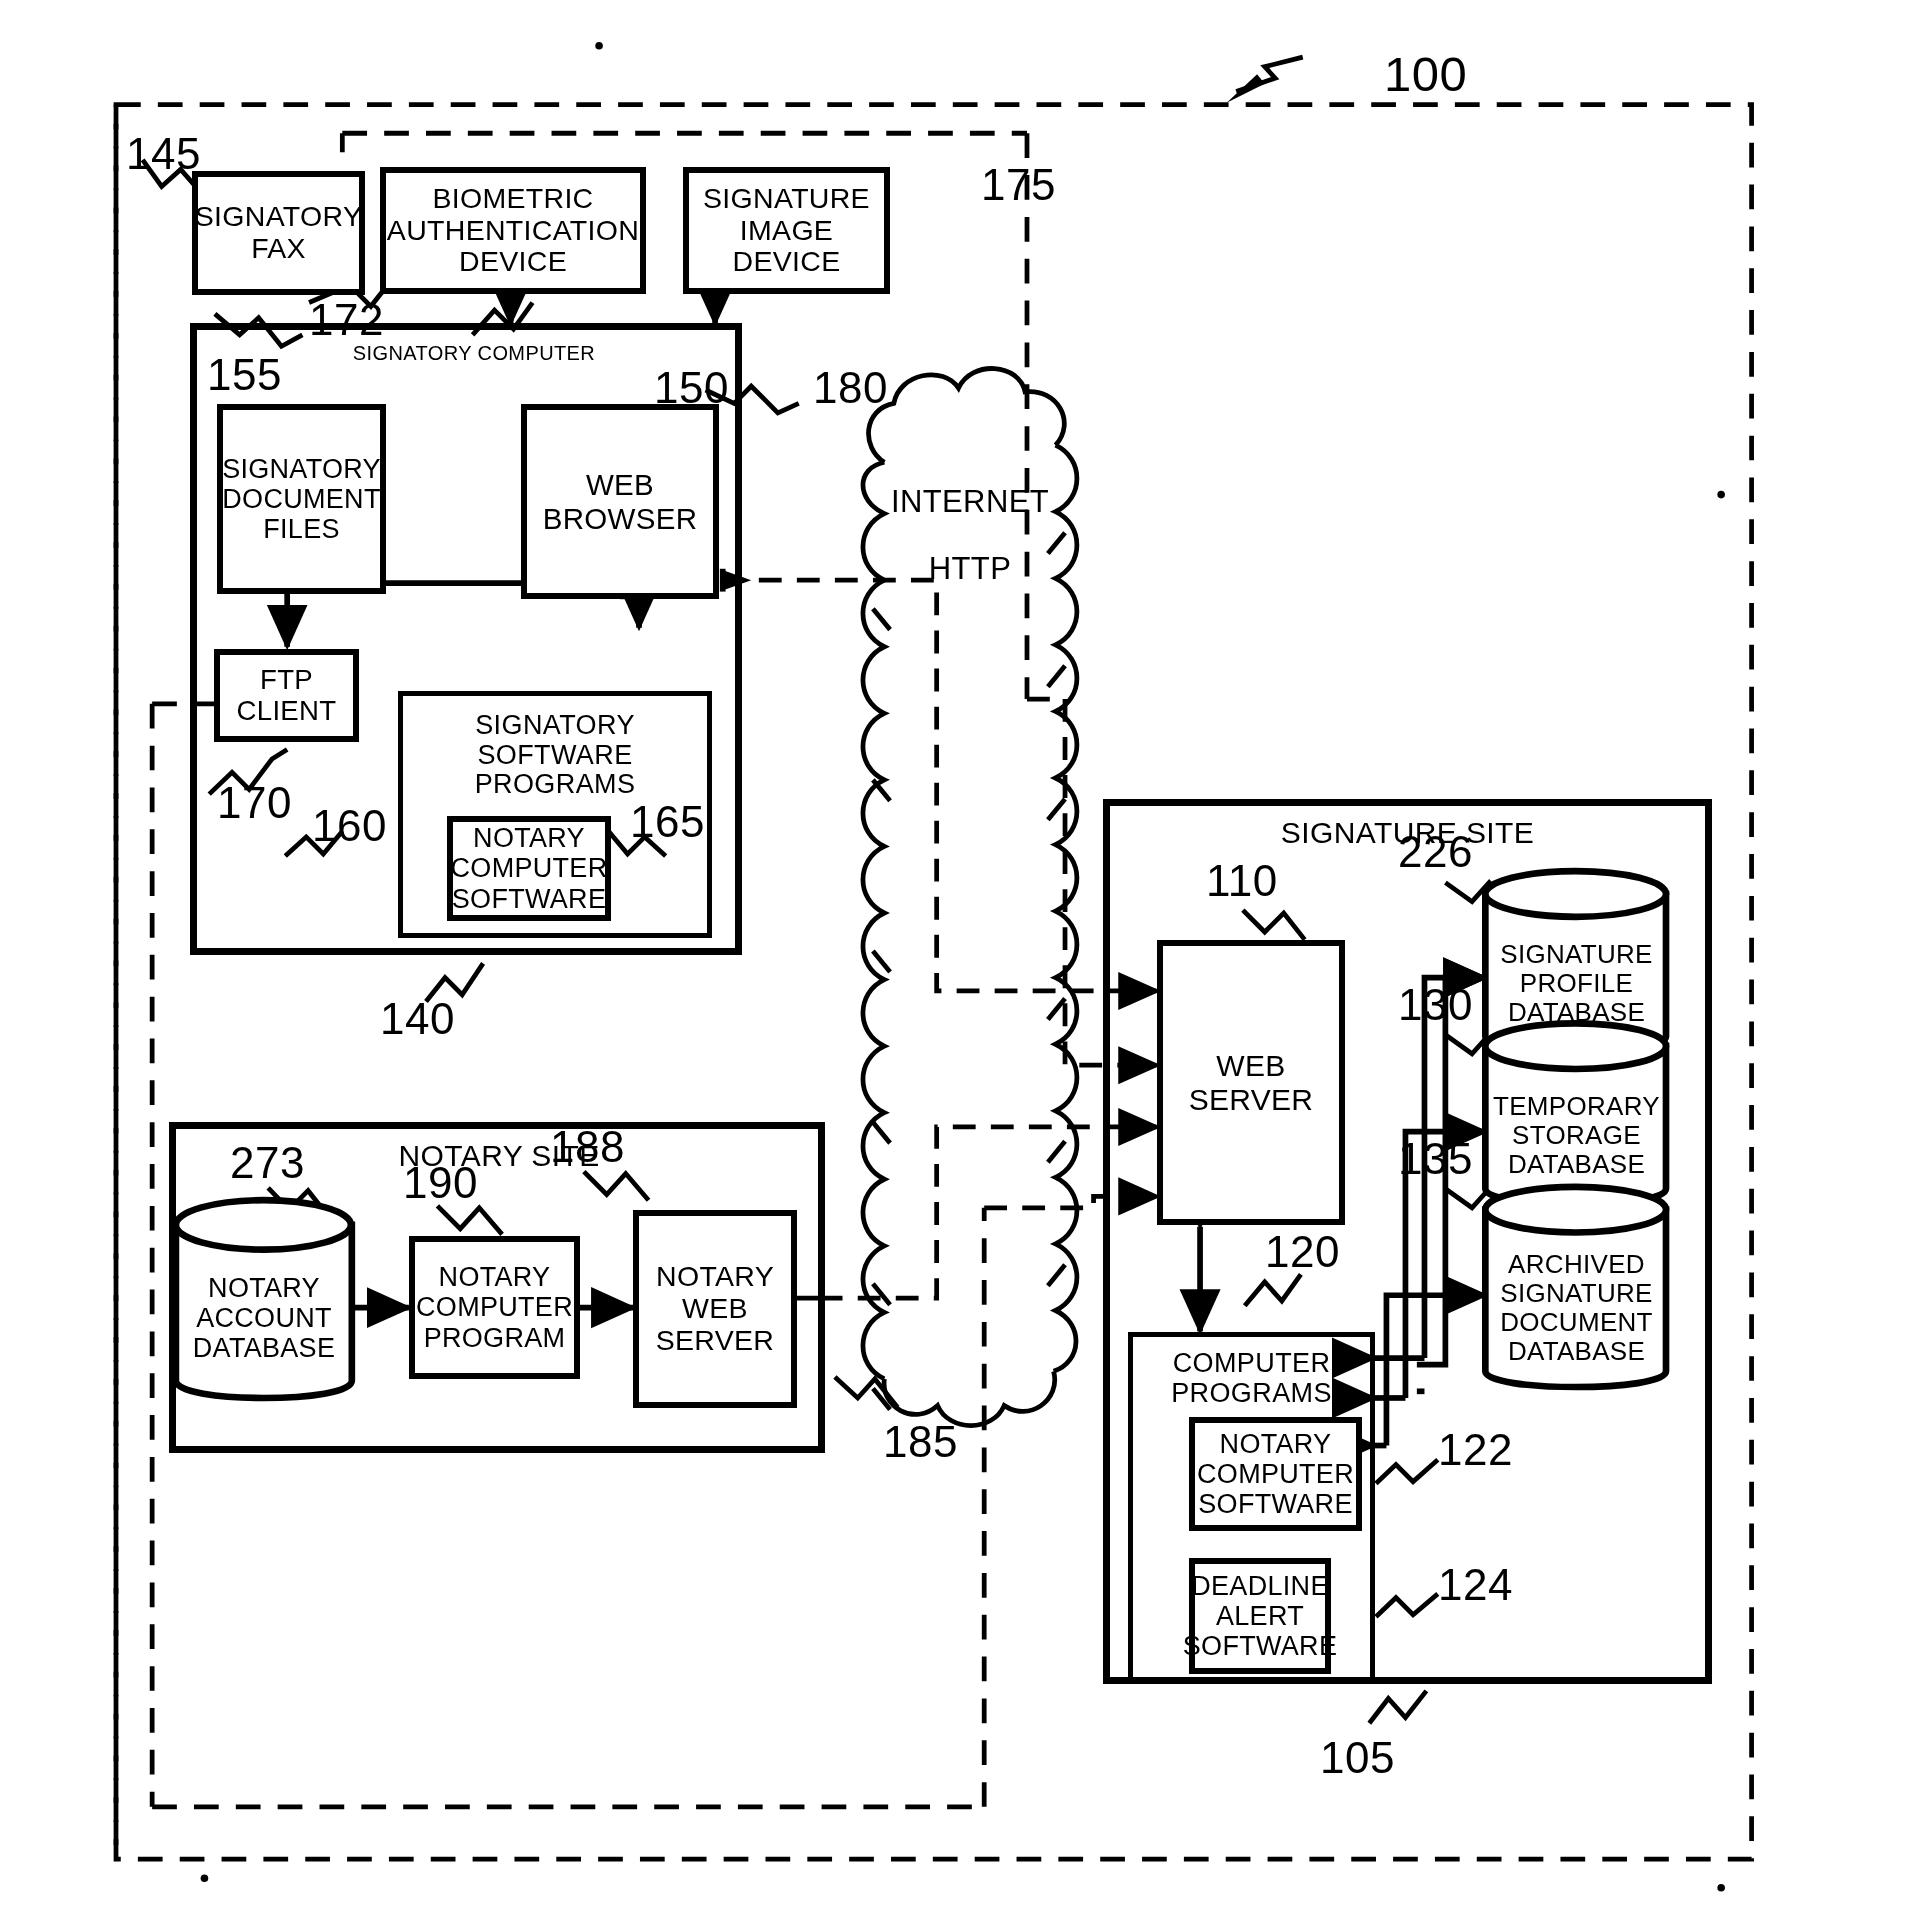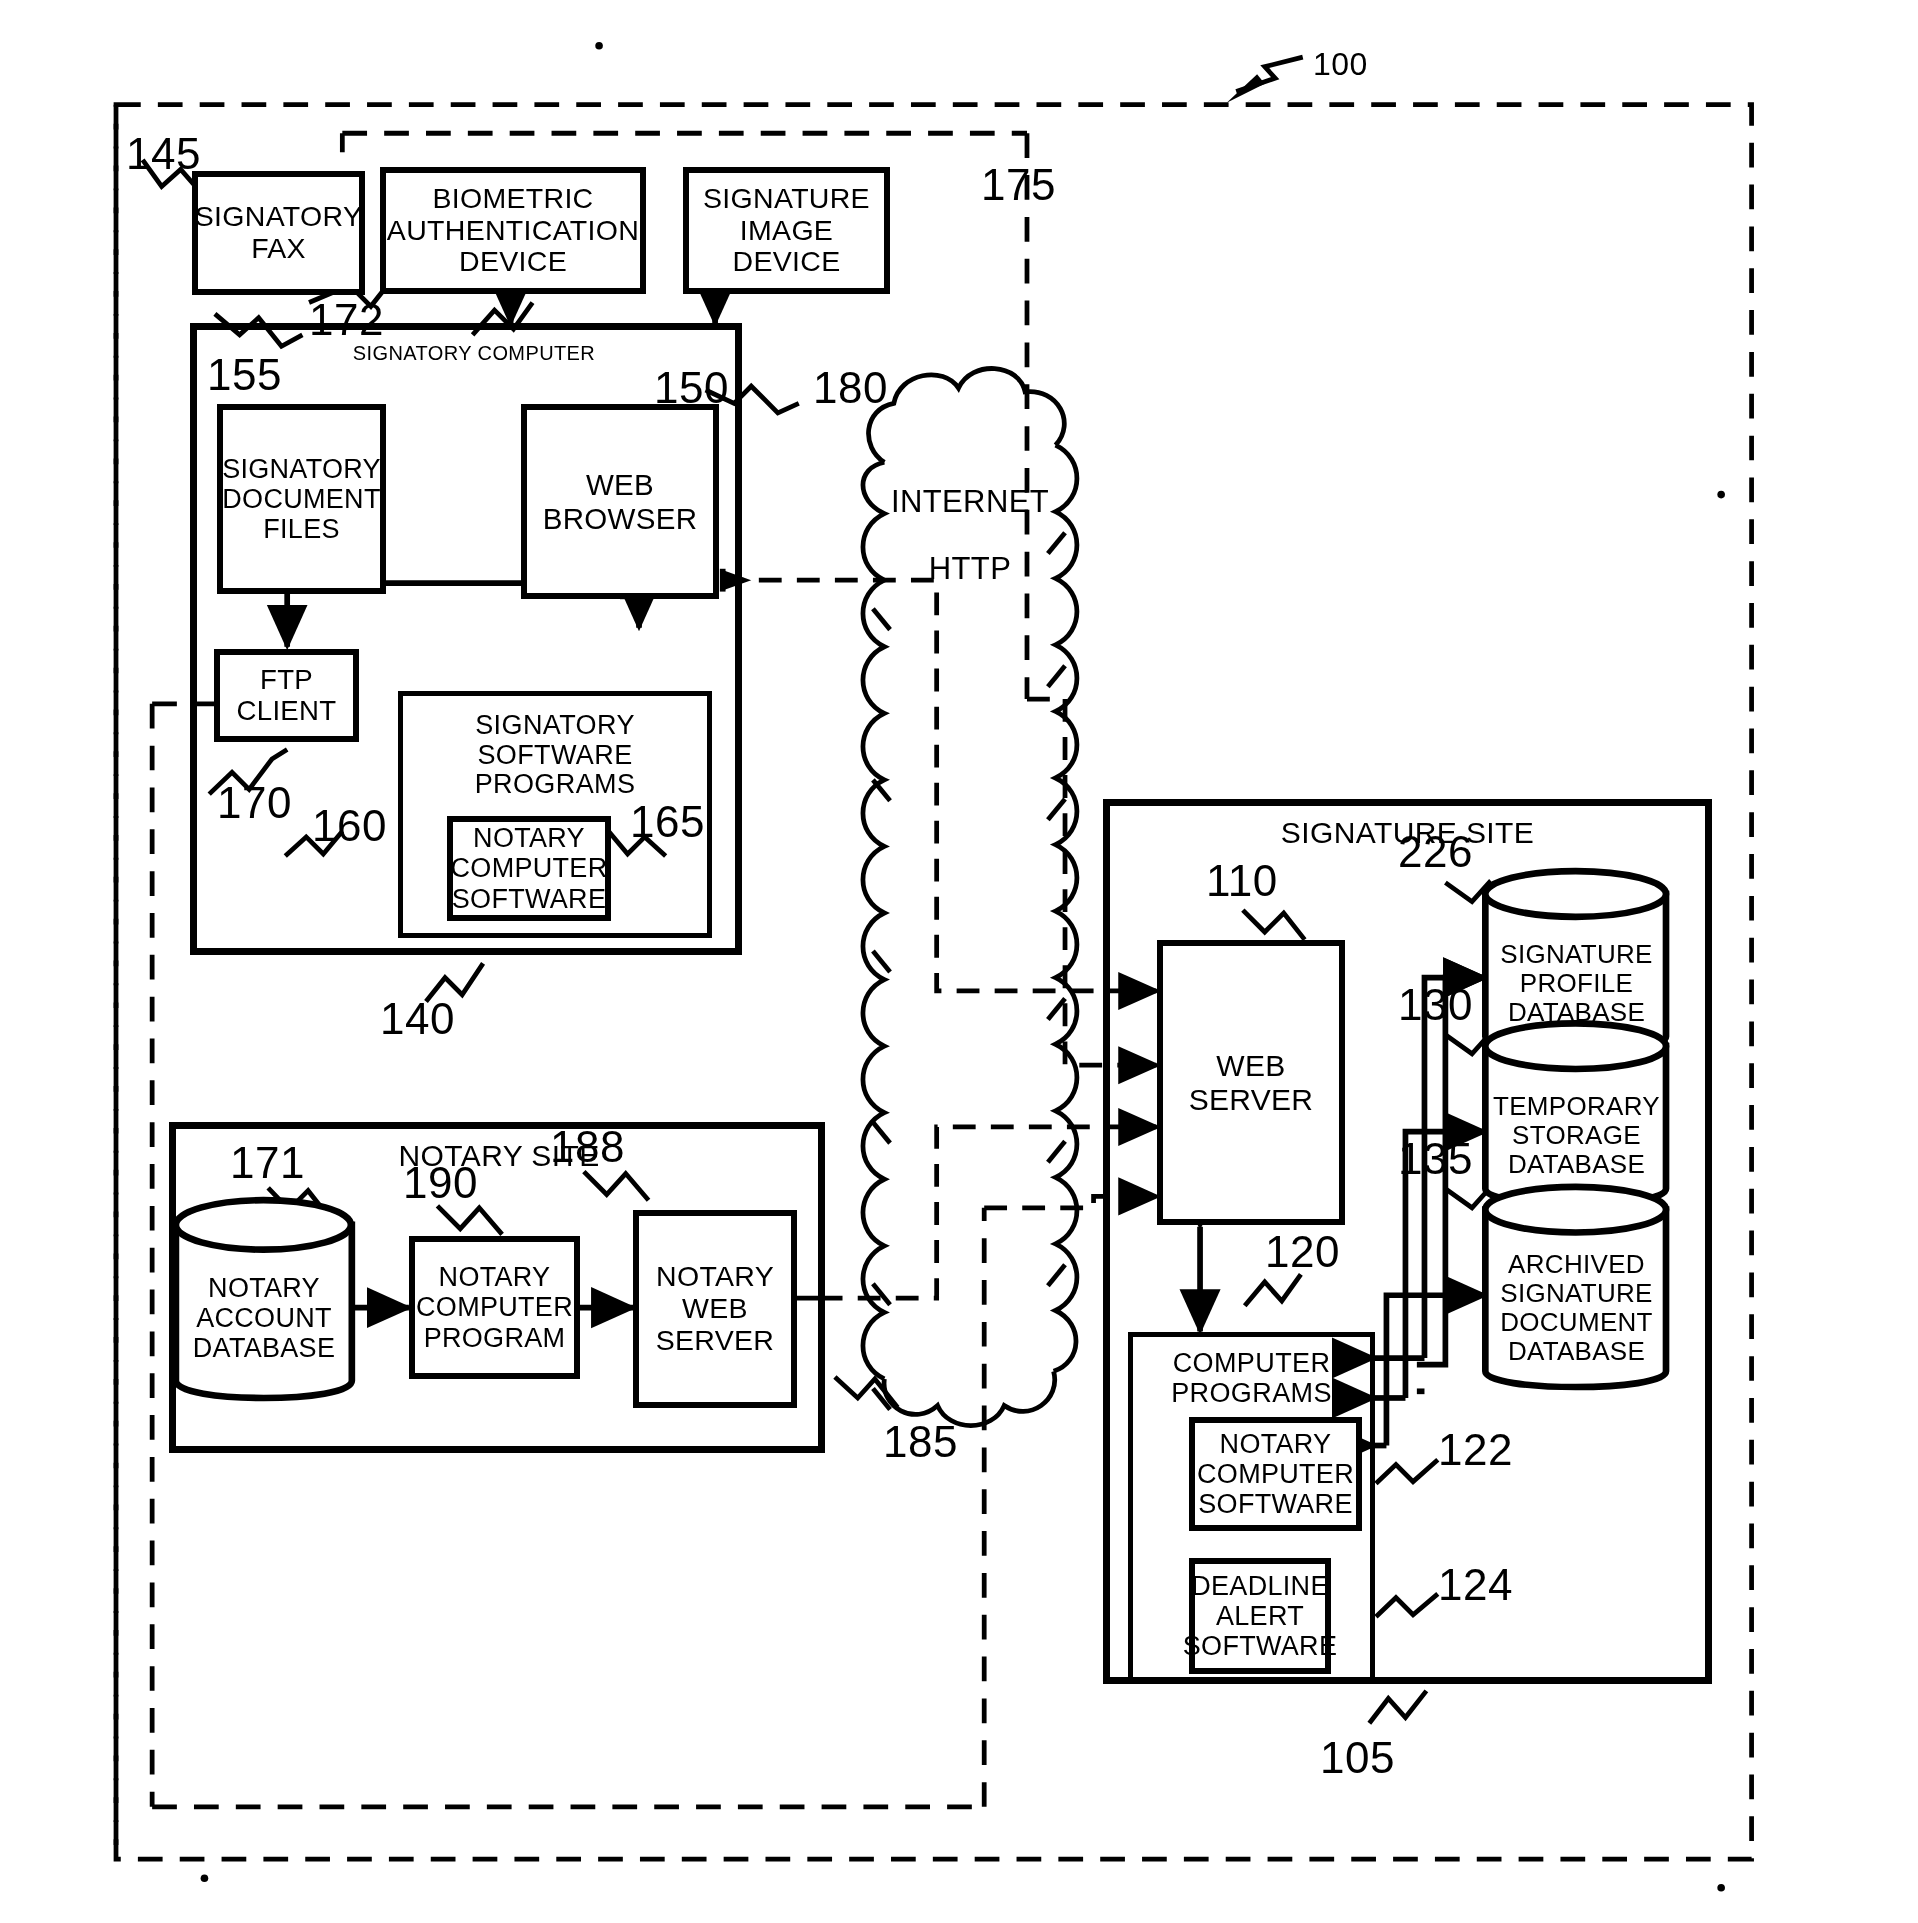"100" div.ref { font-size: 32px -> 49px; left: 1313px -> 1384px }
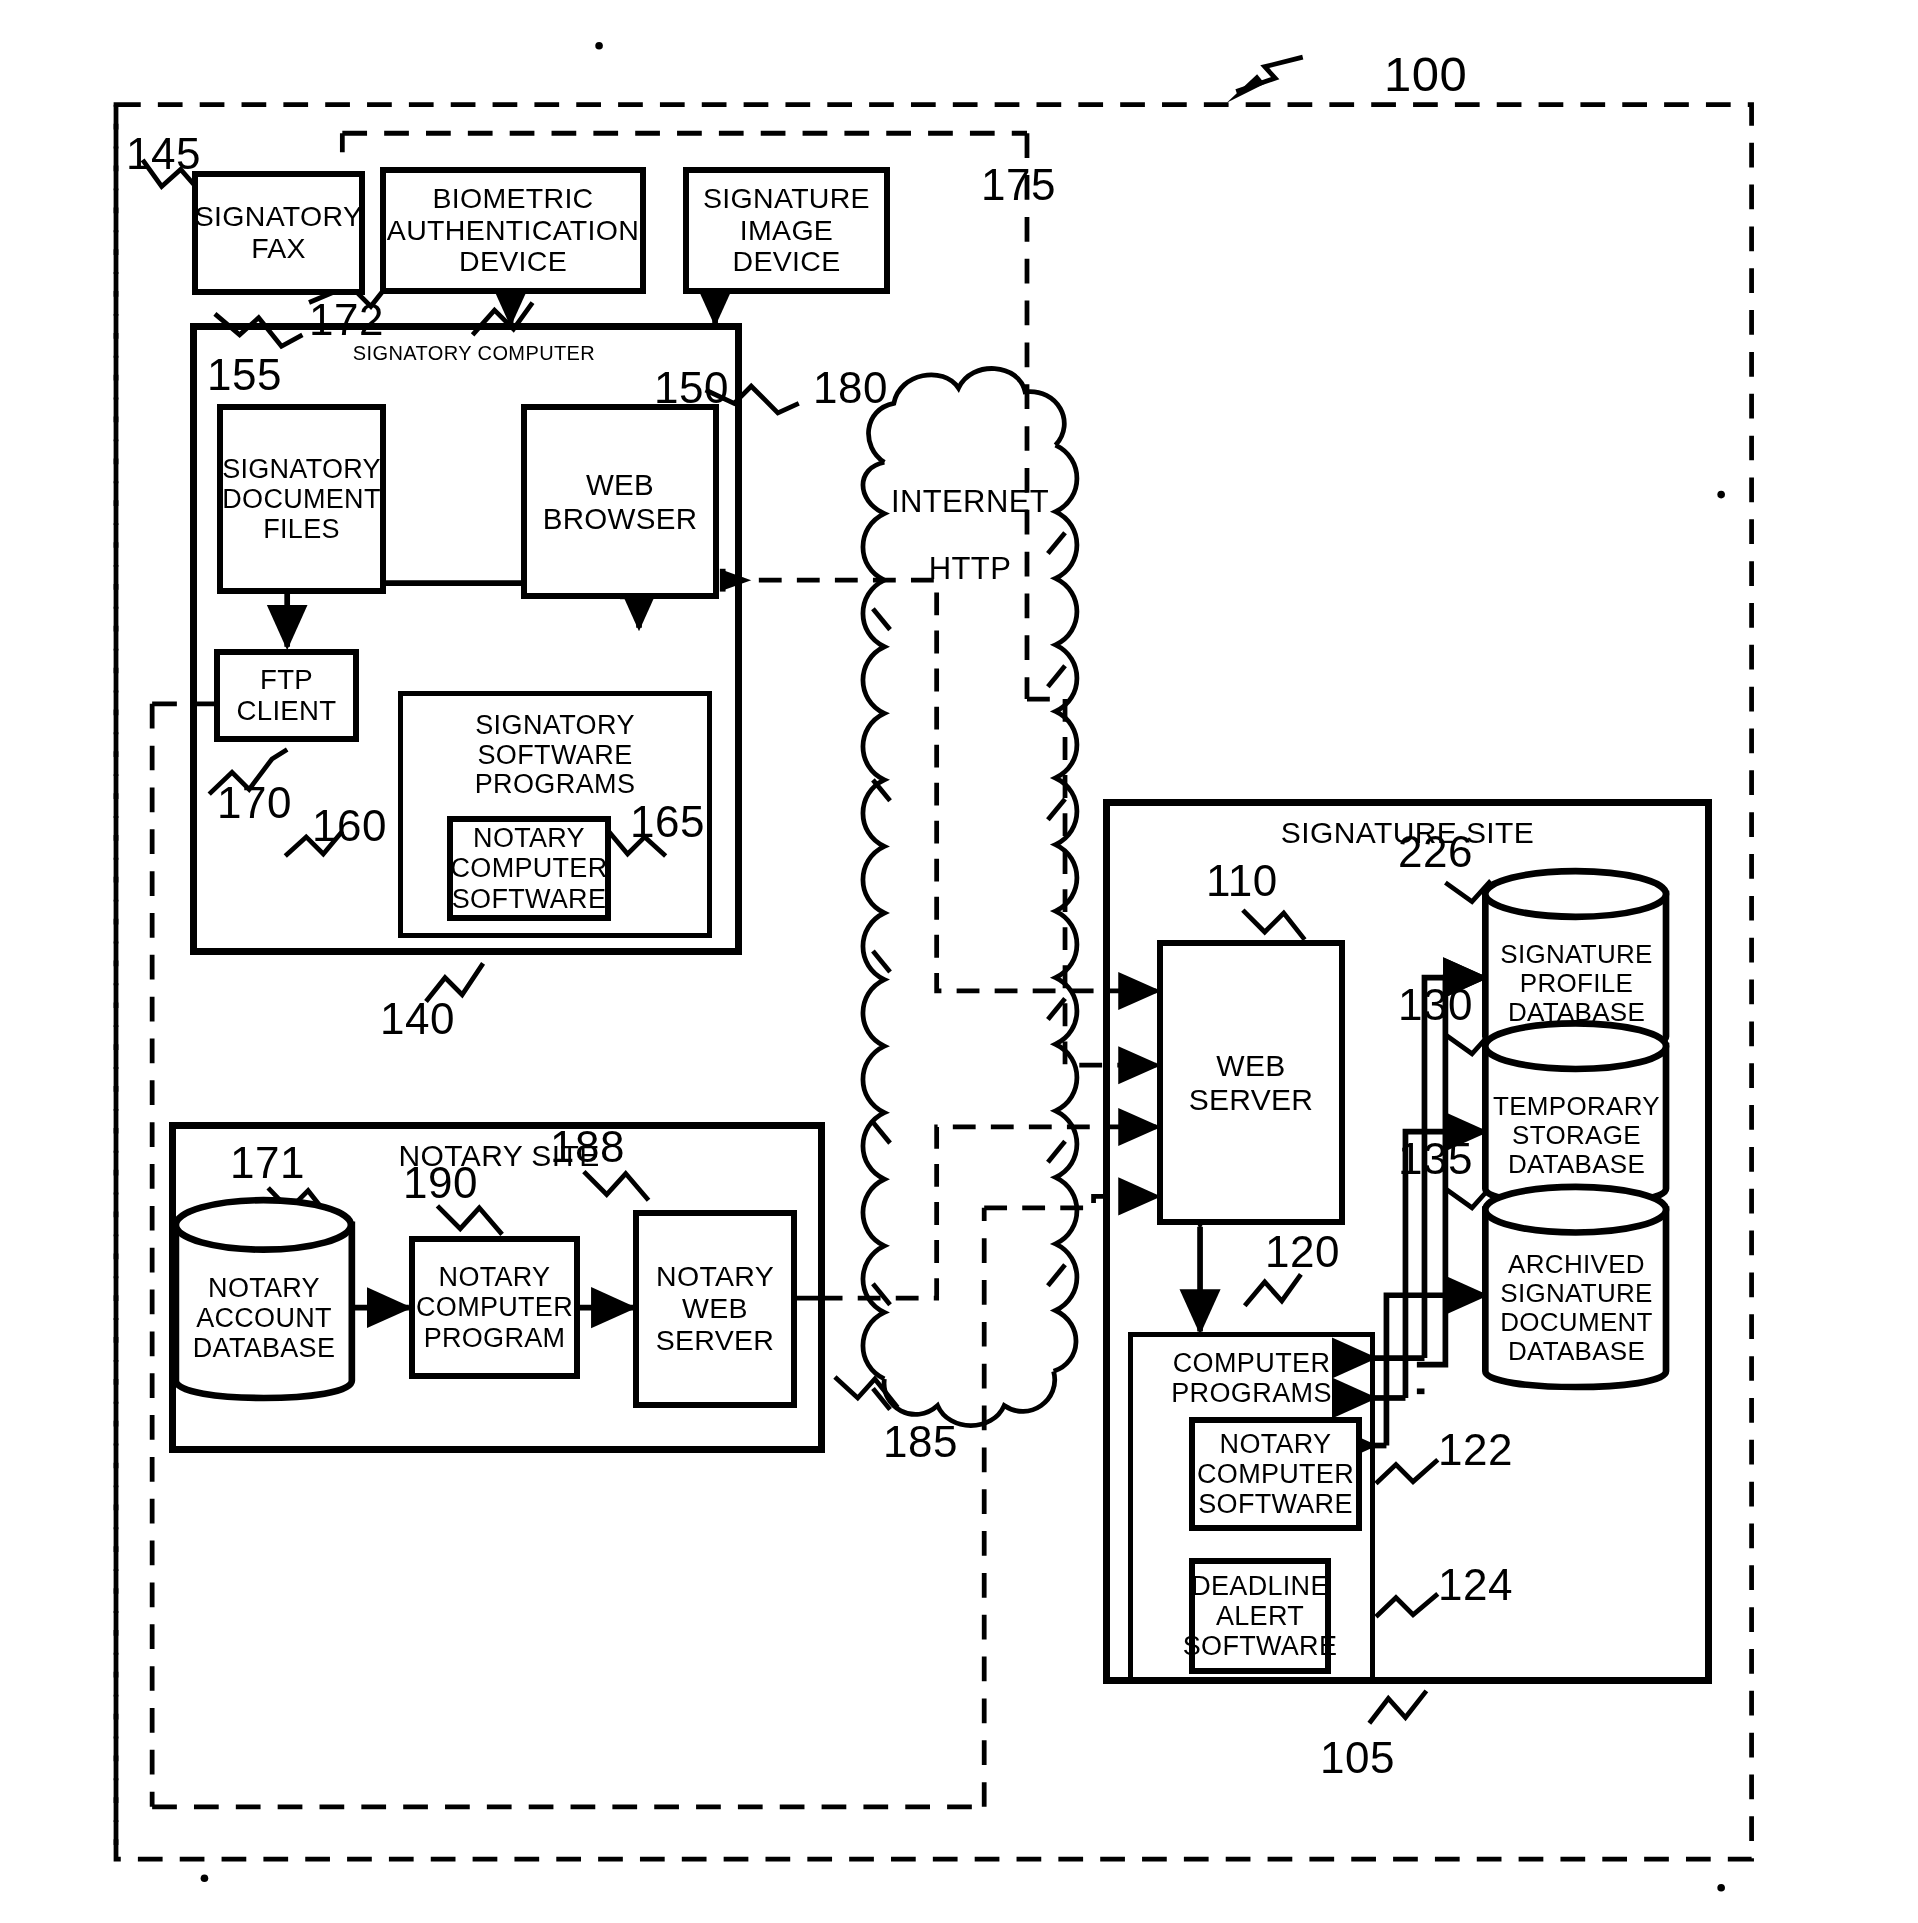"171" div.ref { text: 171 -> 273 }
